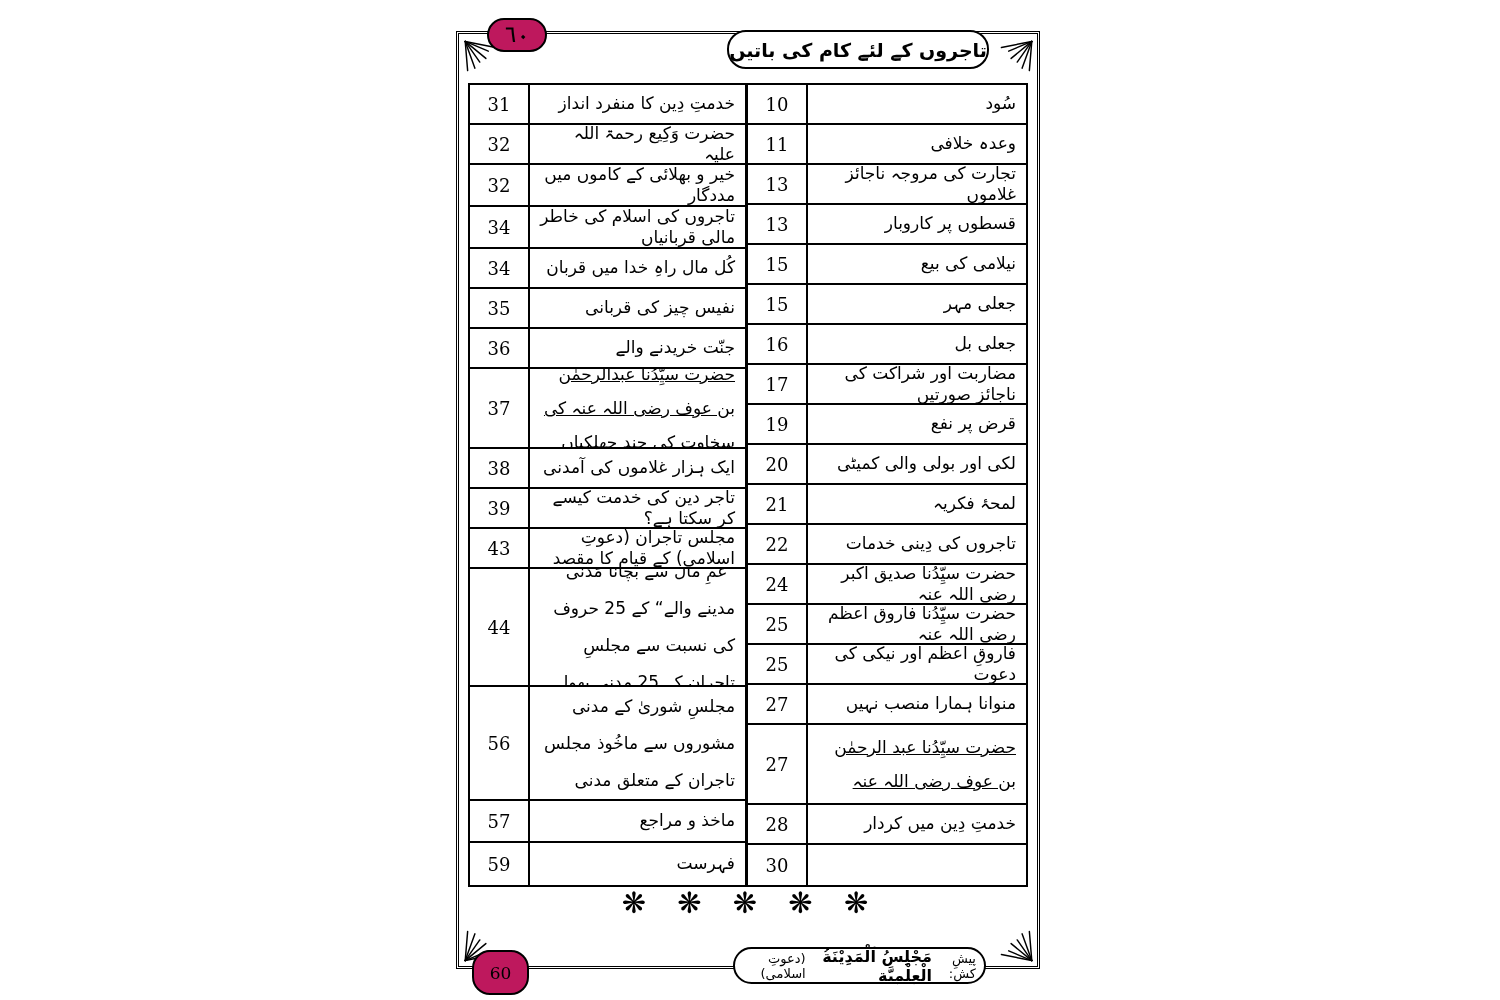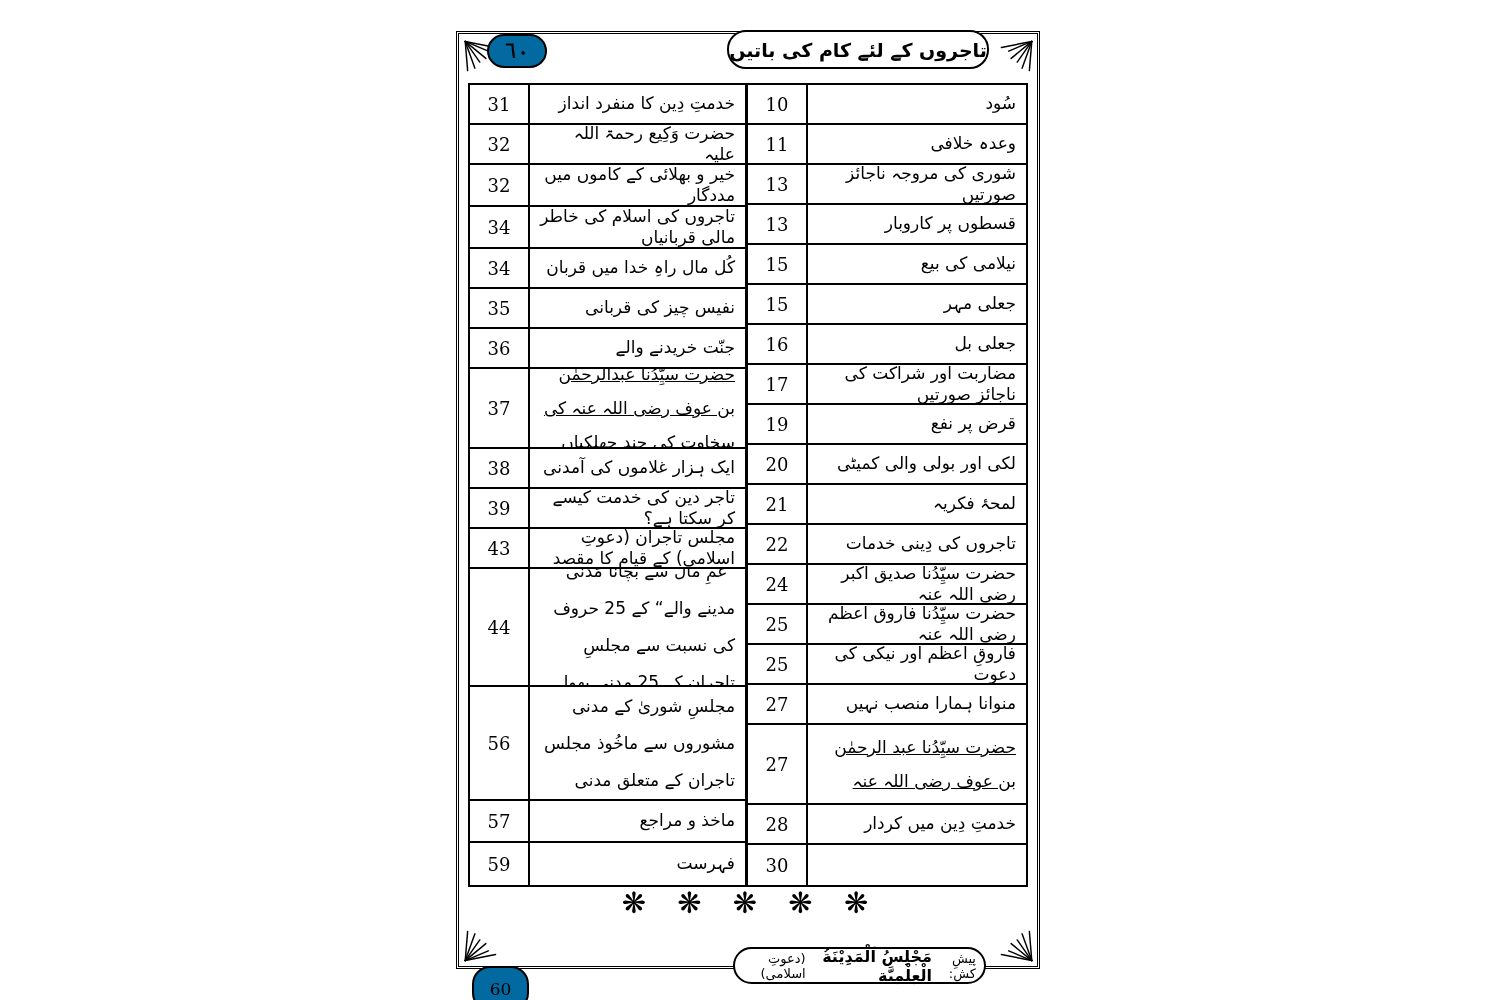"٦٠" .badge-oval { background: #0369a1 -> #be185d; margin-top: 16px -> none }
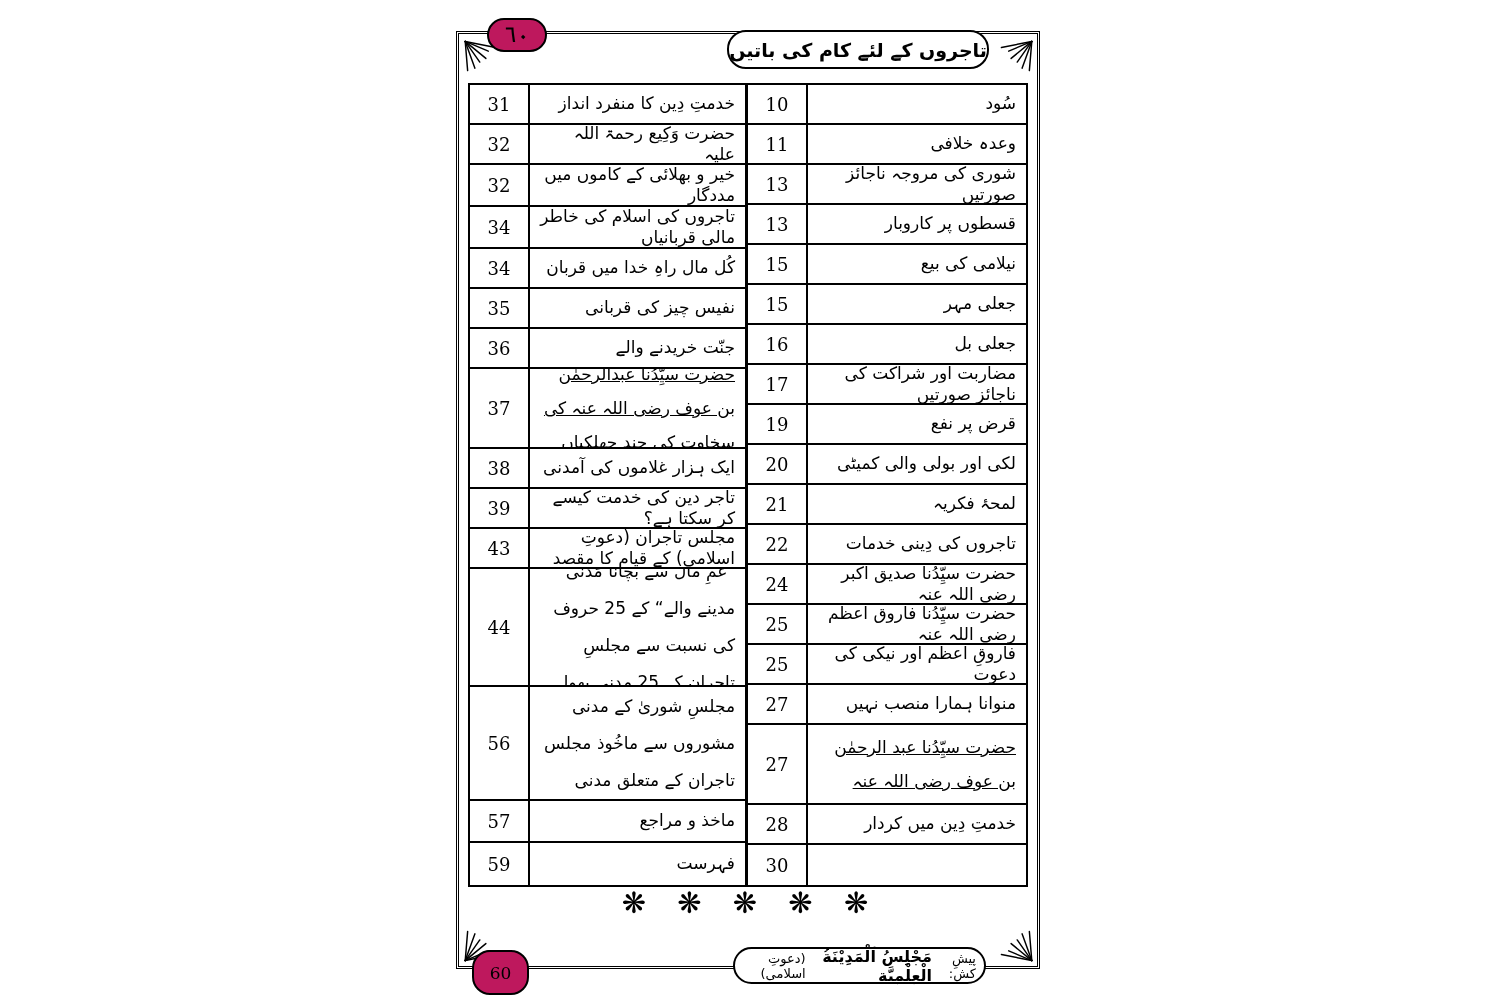"شوری کی مروجہ ناجائز صورتیں" div.ttl { text: شوری کی مروجہ ناجائز صورتیں -> تجارت کی مروجہ ناجائز غلاموں }
